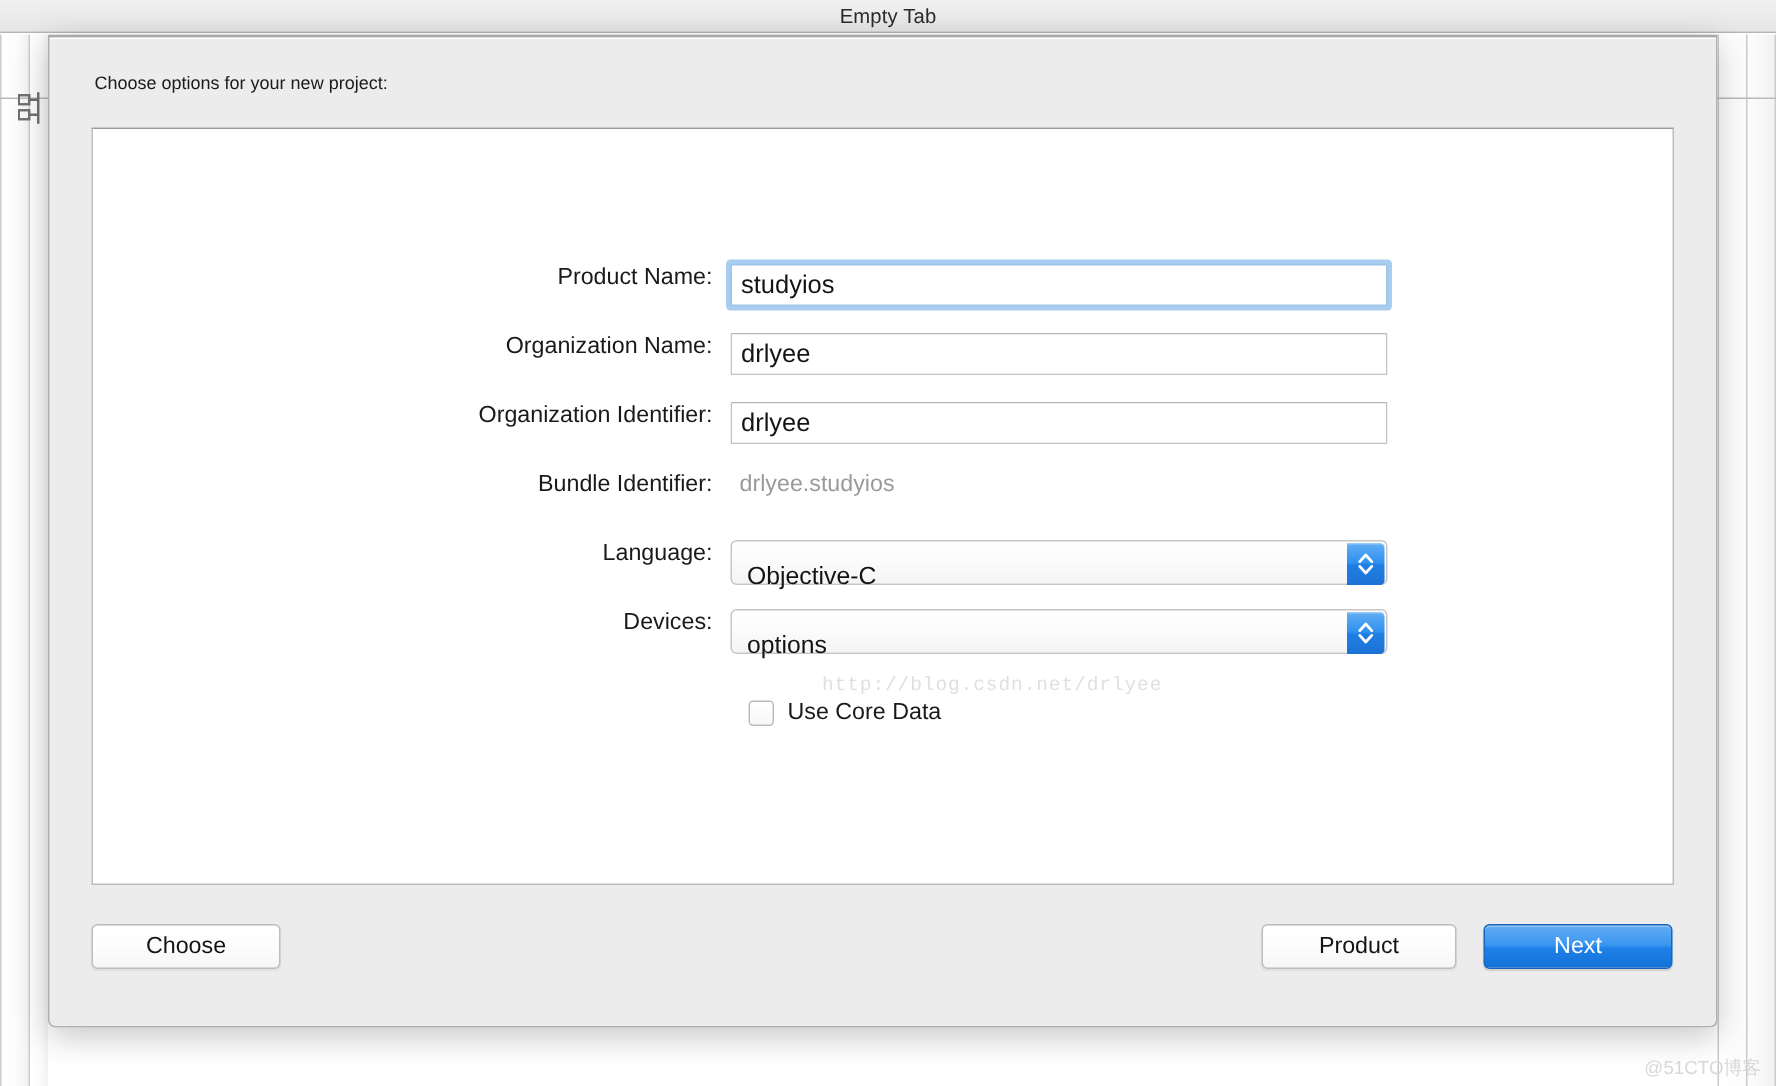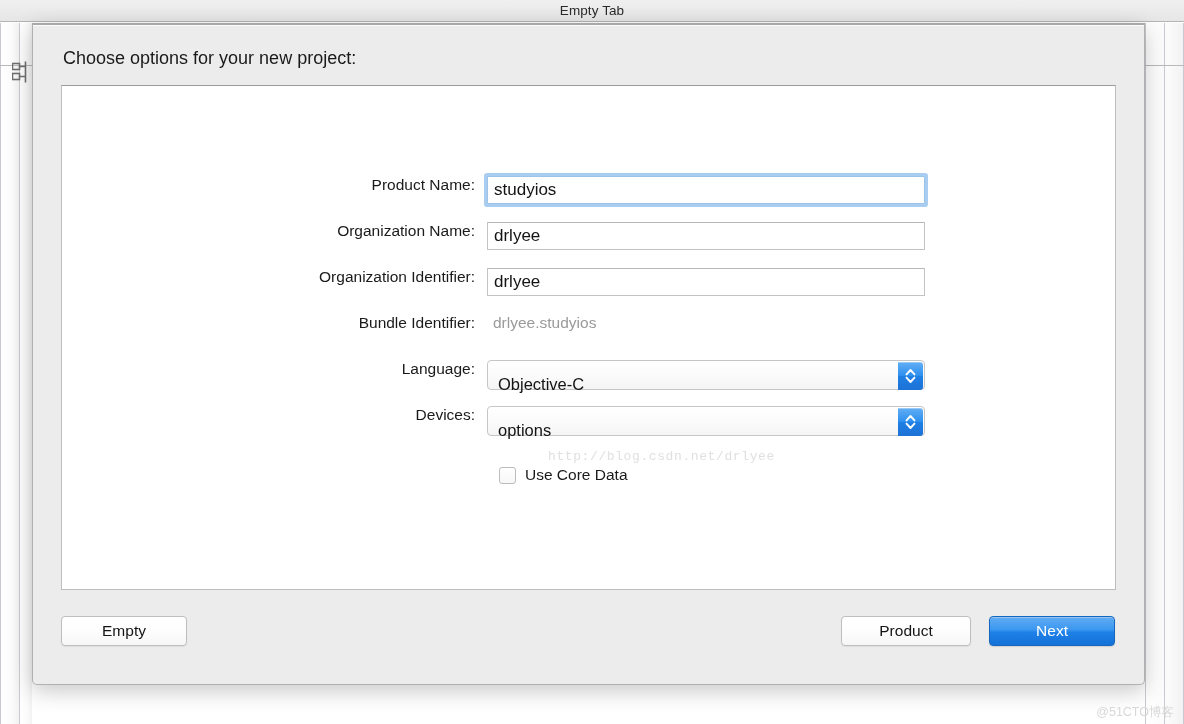"Choose options for your new" #sheet-heading { font-size: 18px -> 12px }
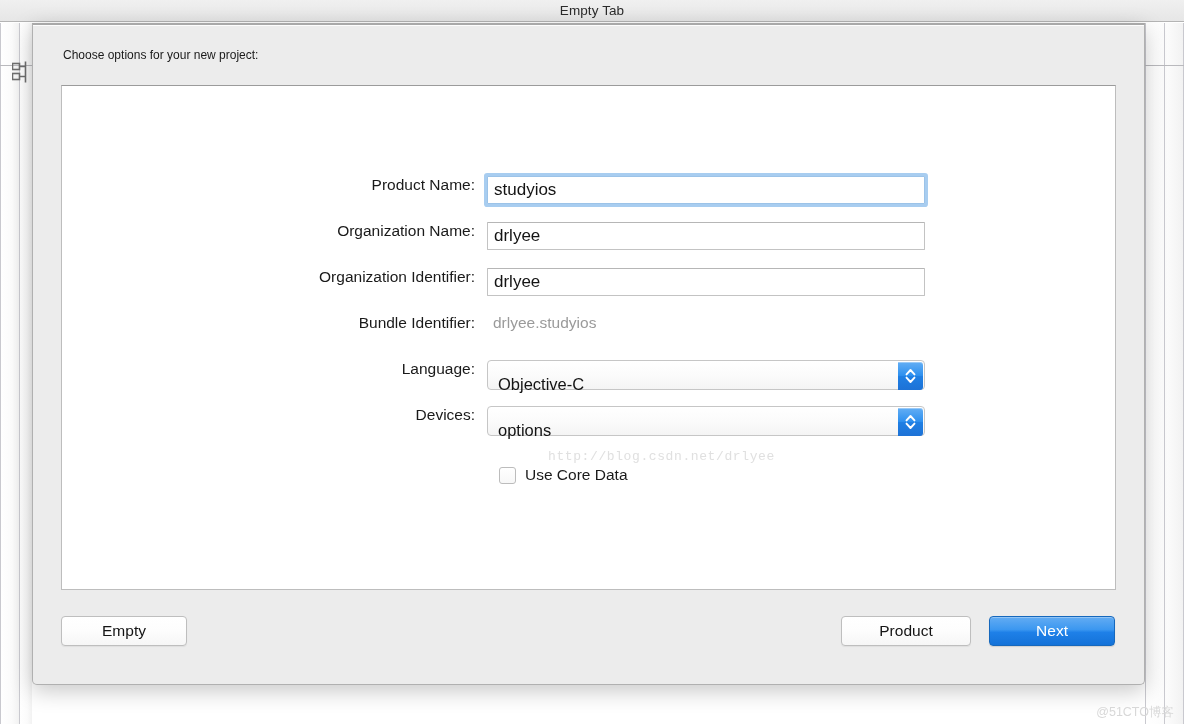"Empty" div.push-button { text: Empty -> Choose }
